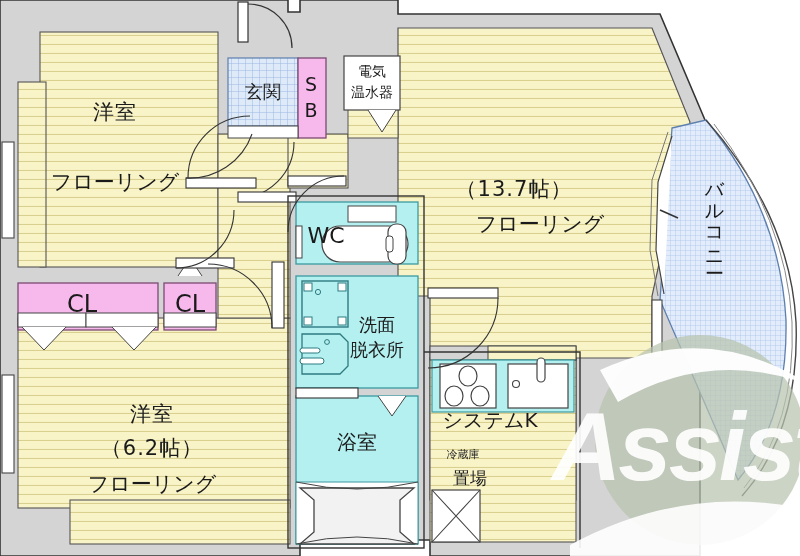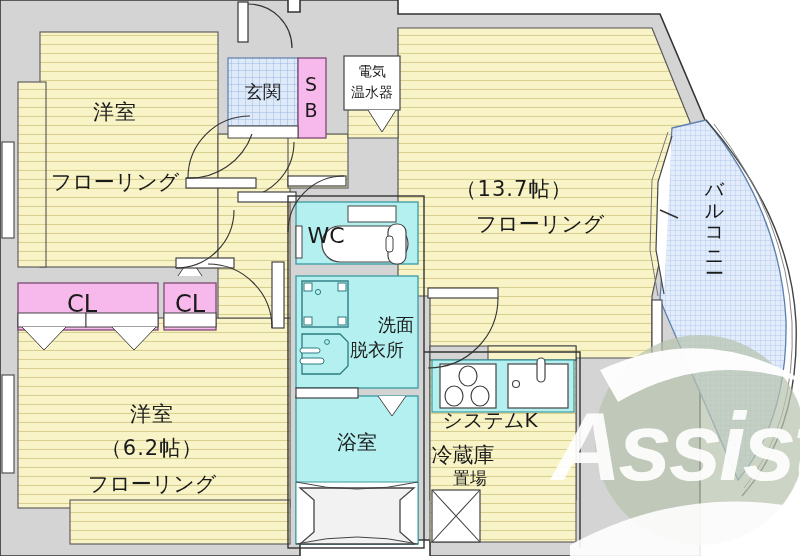"洗面" div.lbl { left: 396px -> 377px }
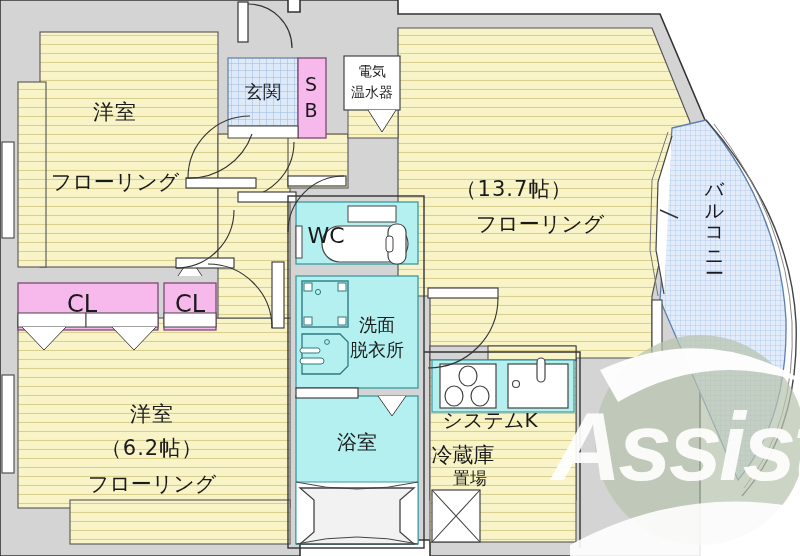"冷蔵庫" div.lbl { font-size: 21px -> 11px }
